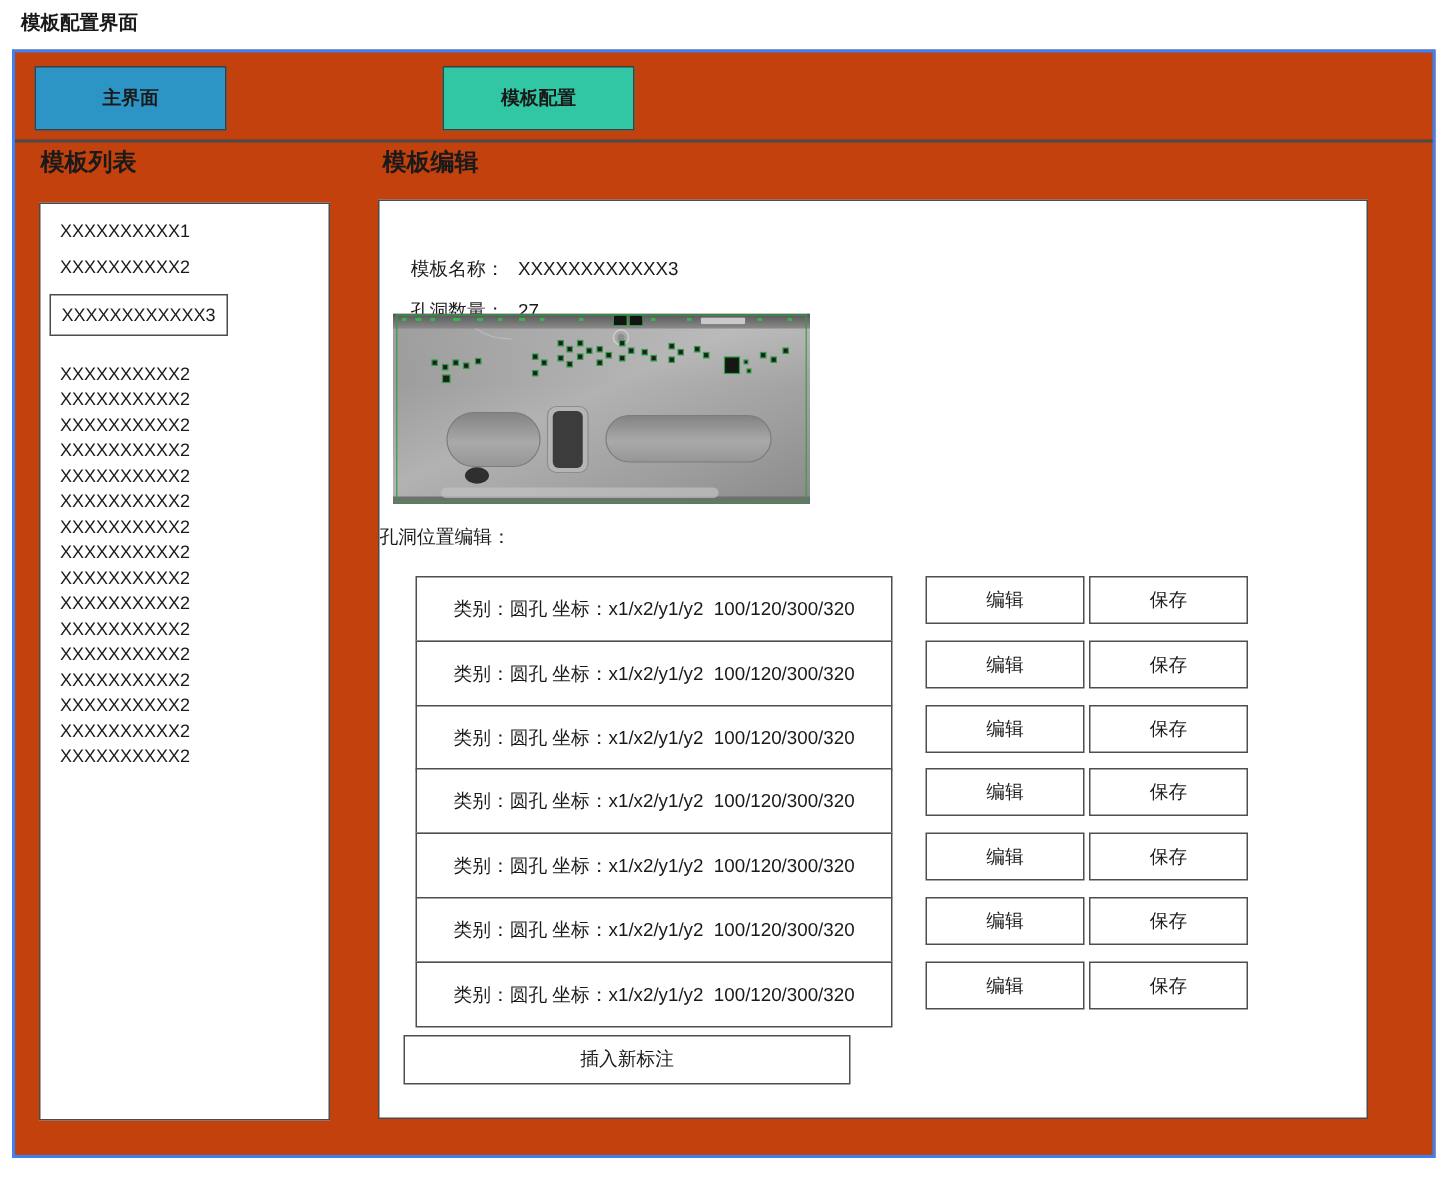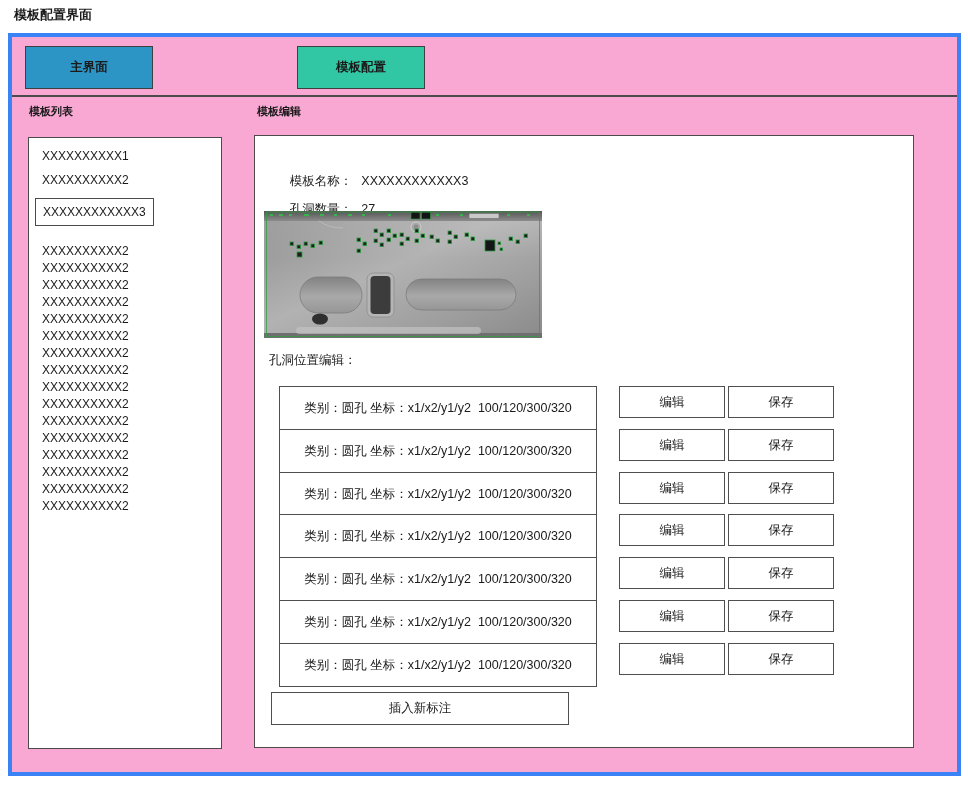"主界面" #outer { background: #f9a8d4 -> #c2410c; border: 4px solid #3b82f6 -> 2px solid #3b82f6 }
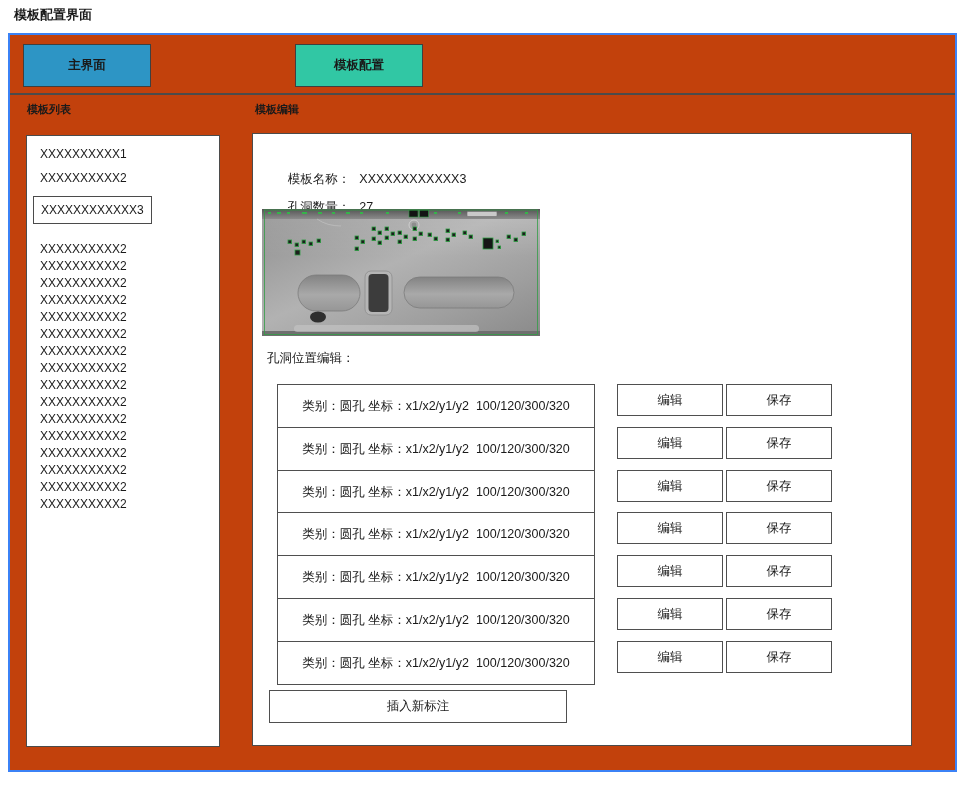"模板列表" .section-label { font-size: 11px -> 16px }
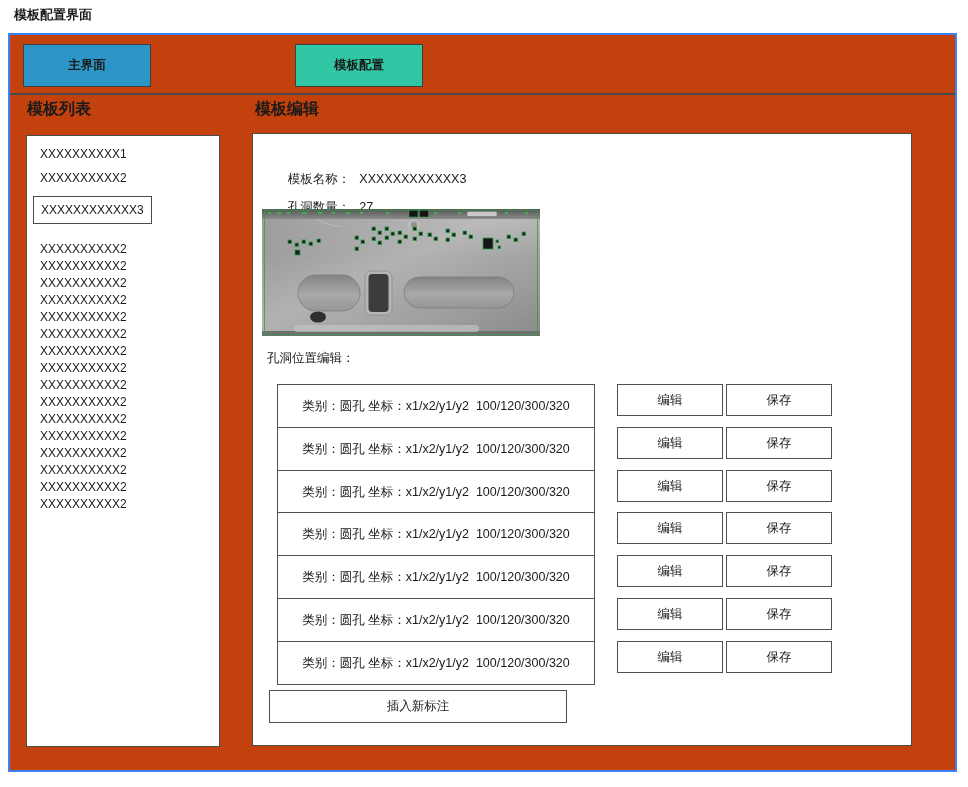"模板名称： XXXXXXXXXXXX3" .field-row { left: 14px -> 0 }
